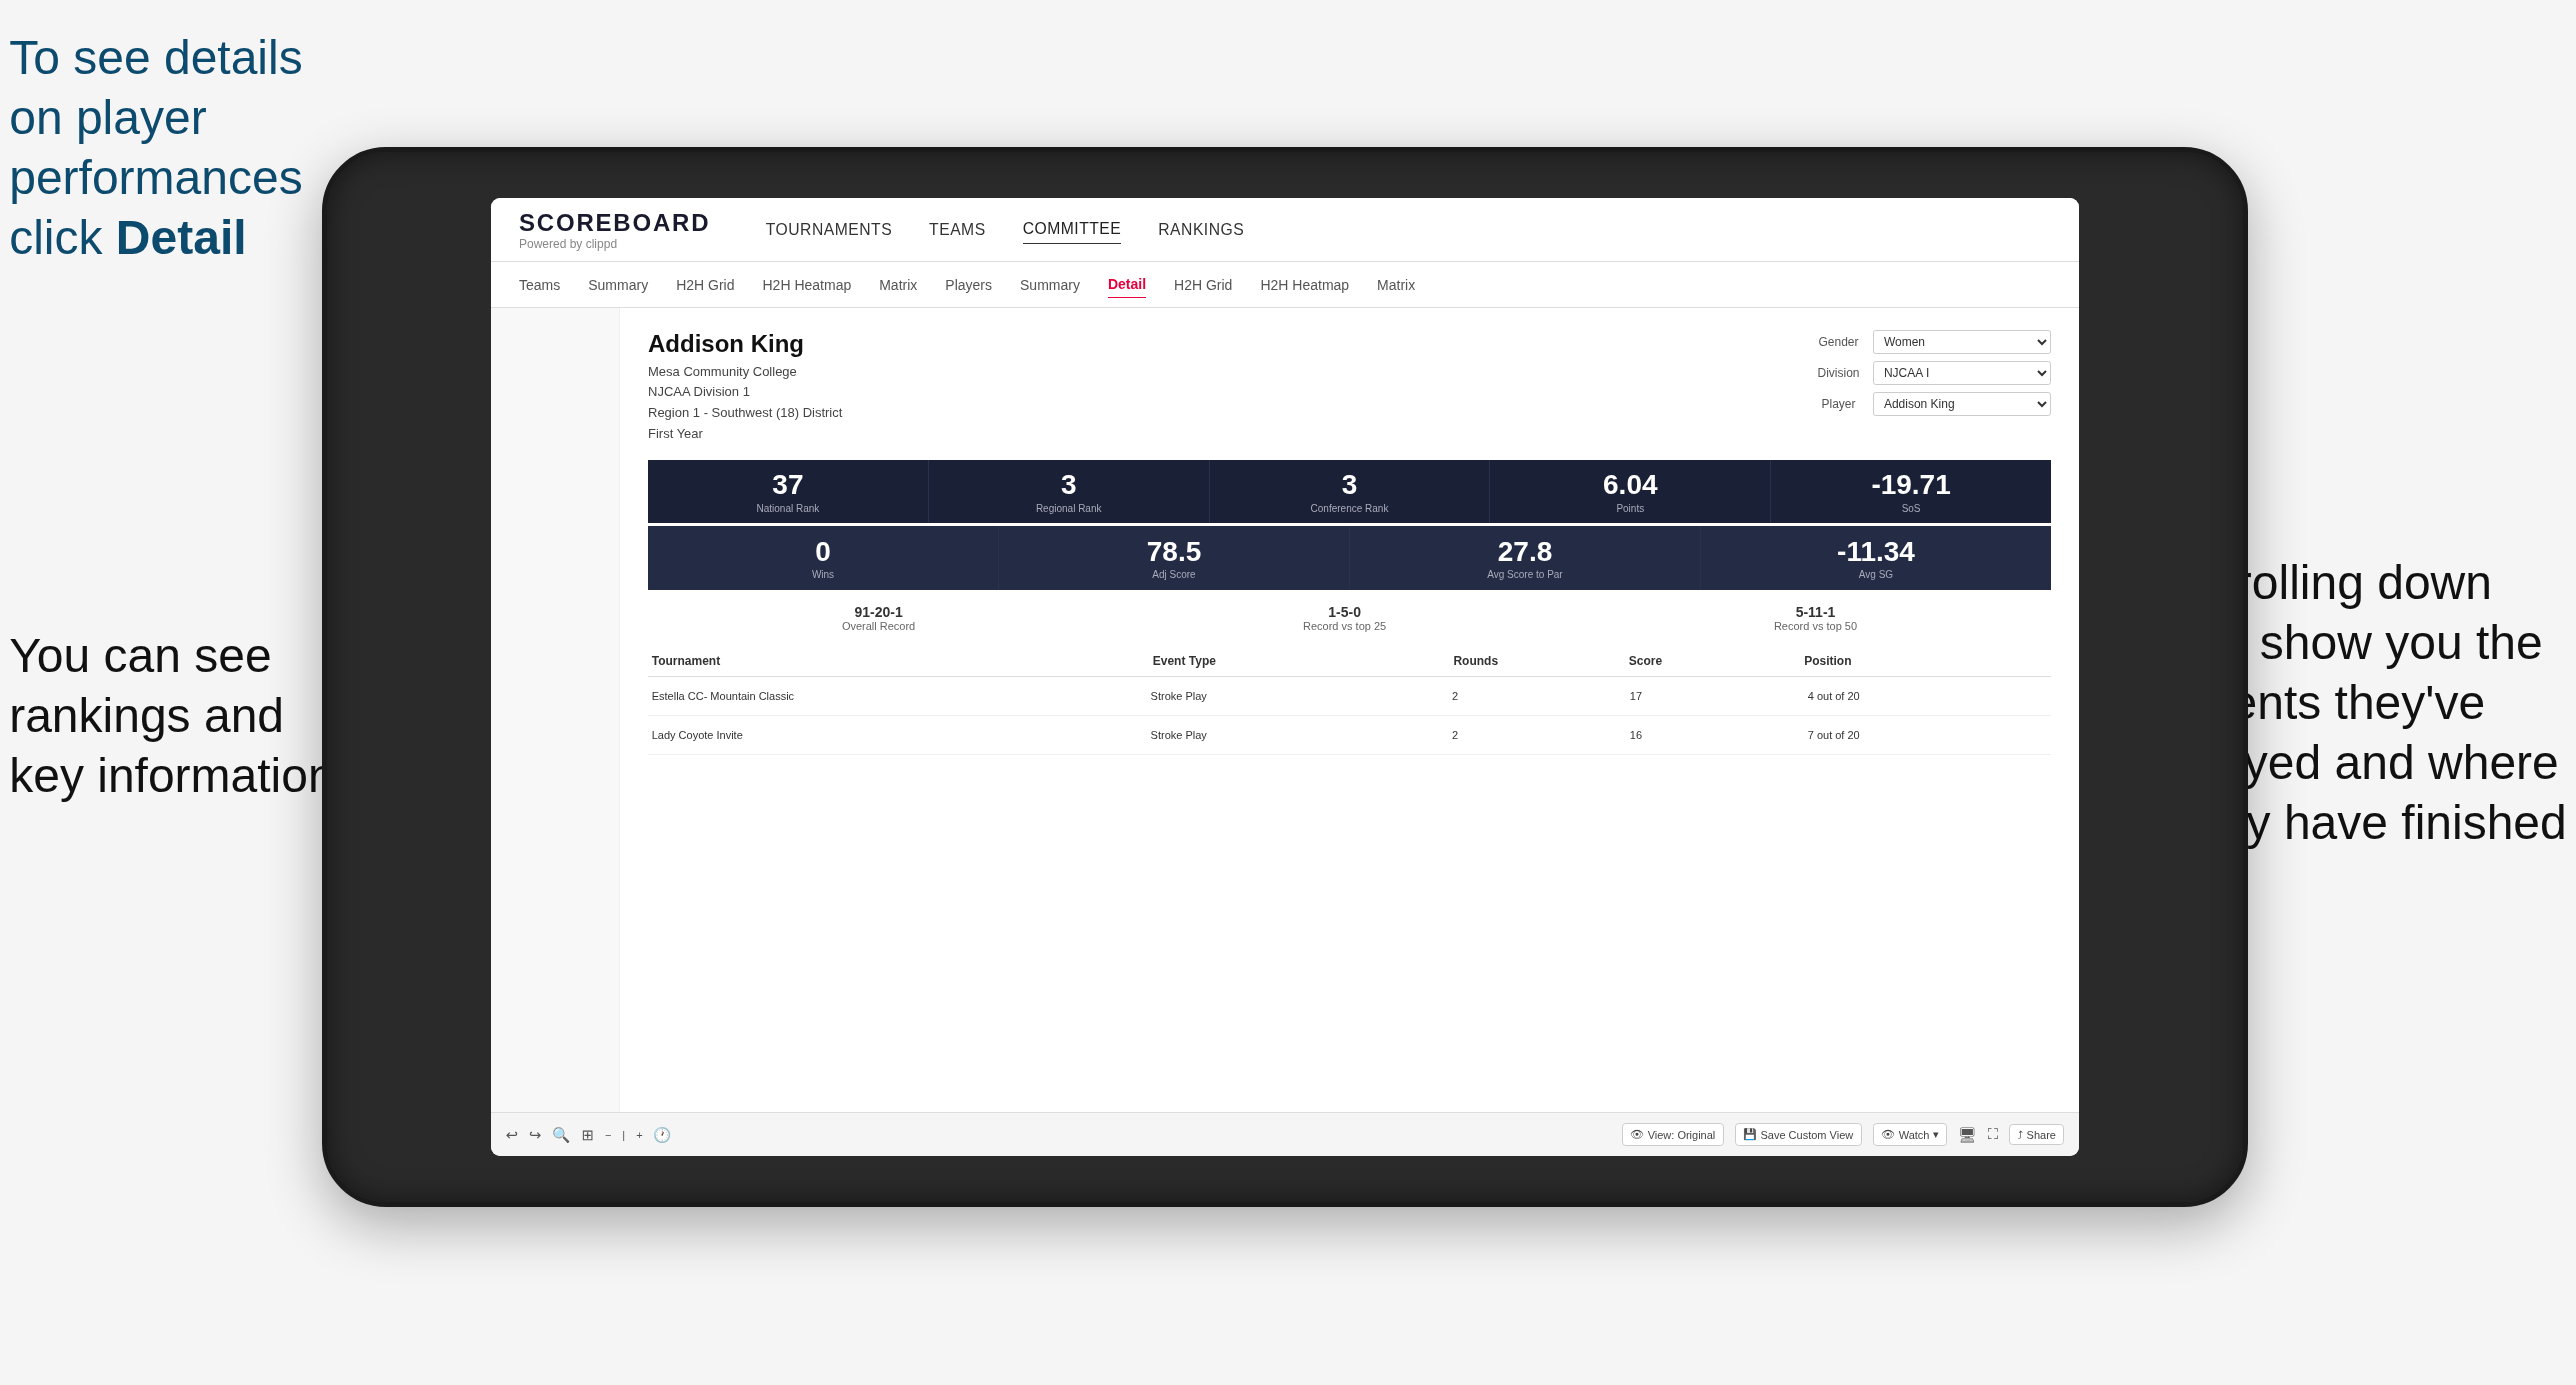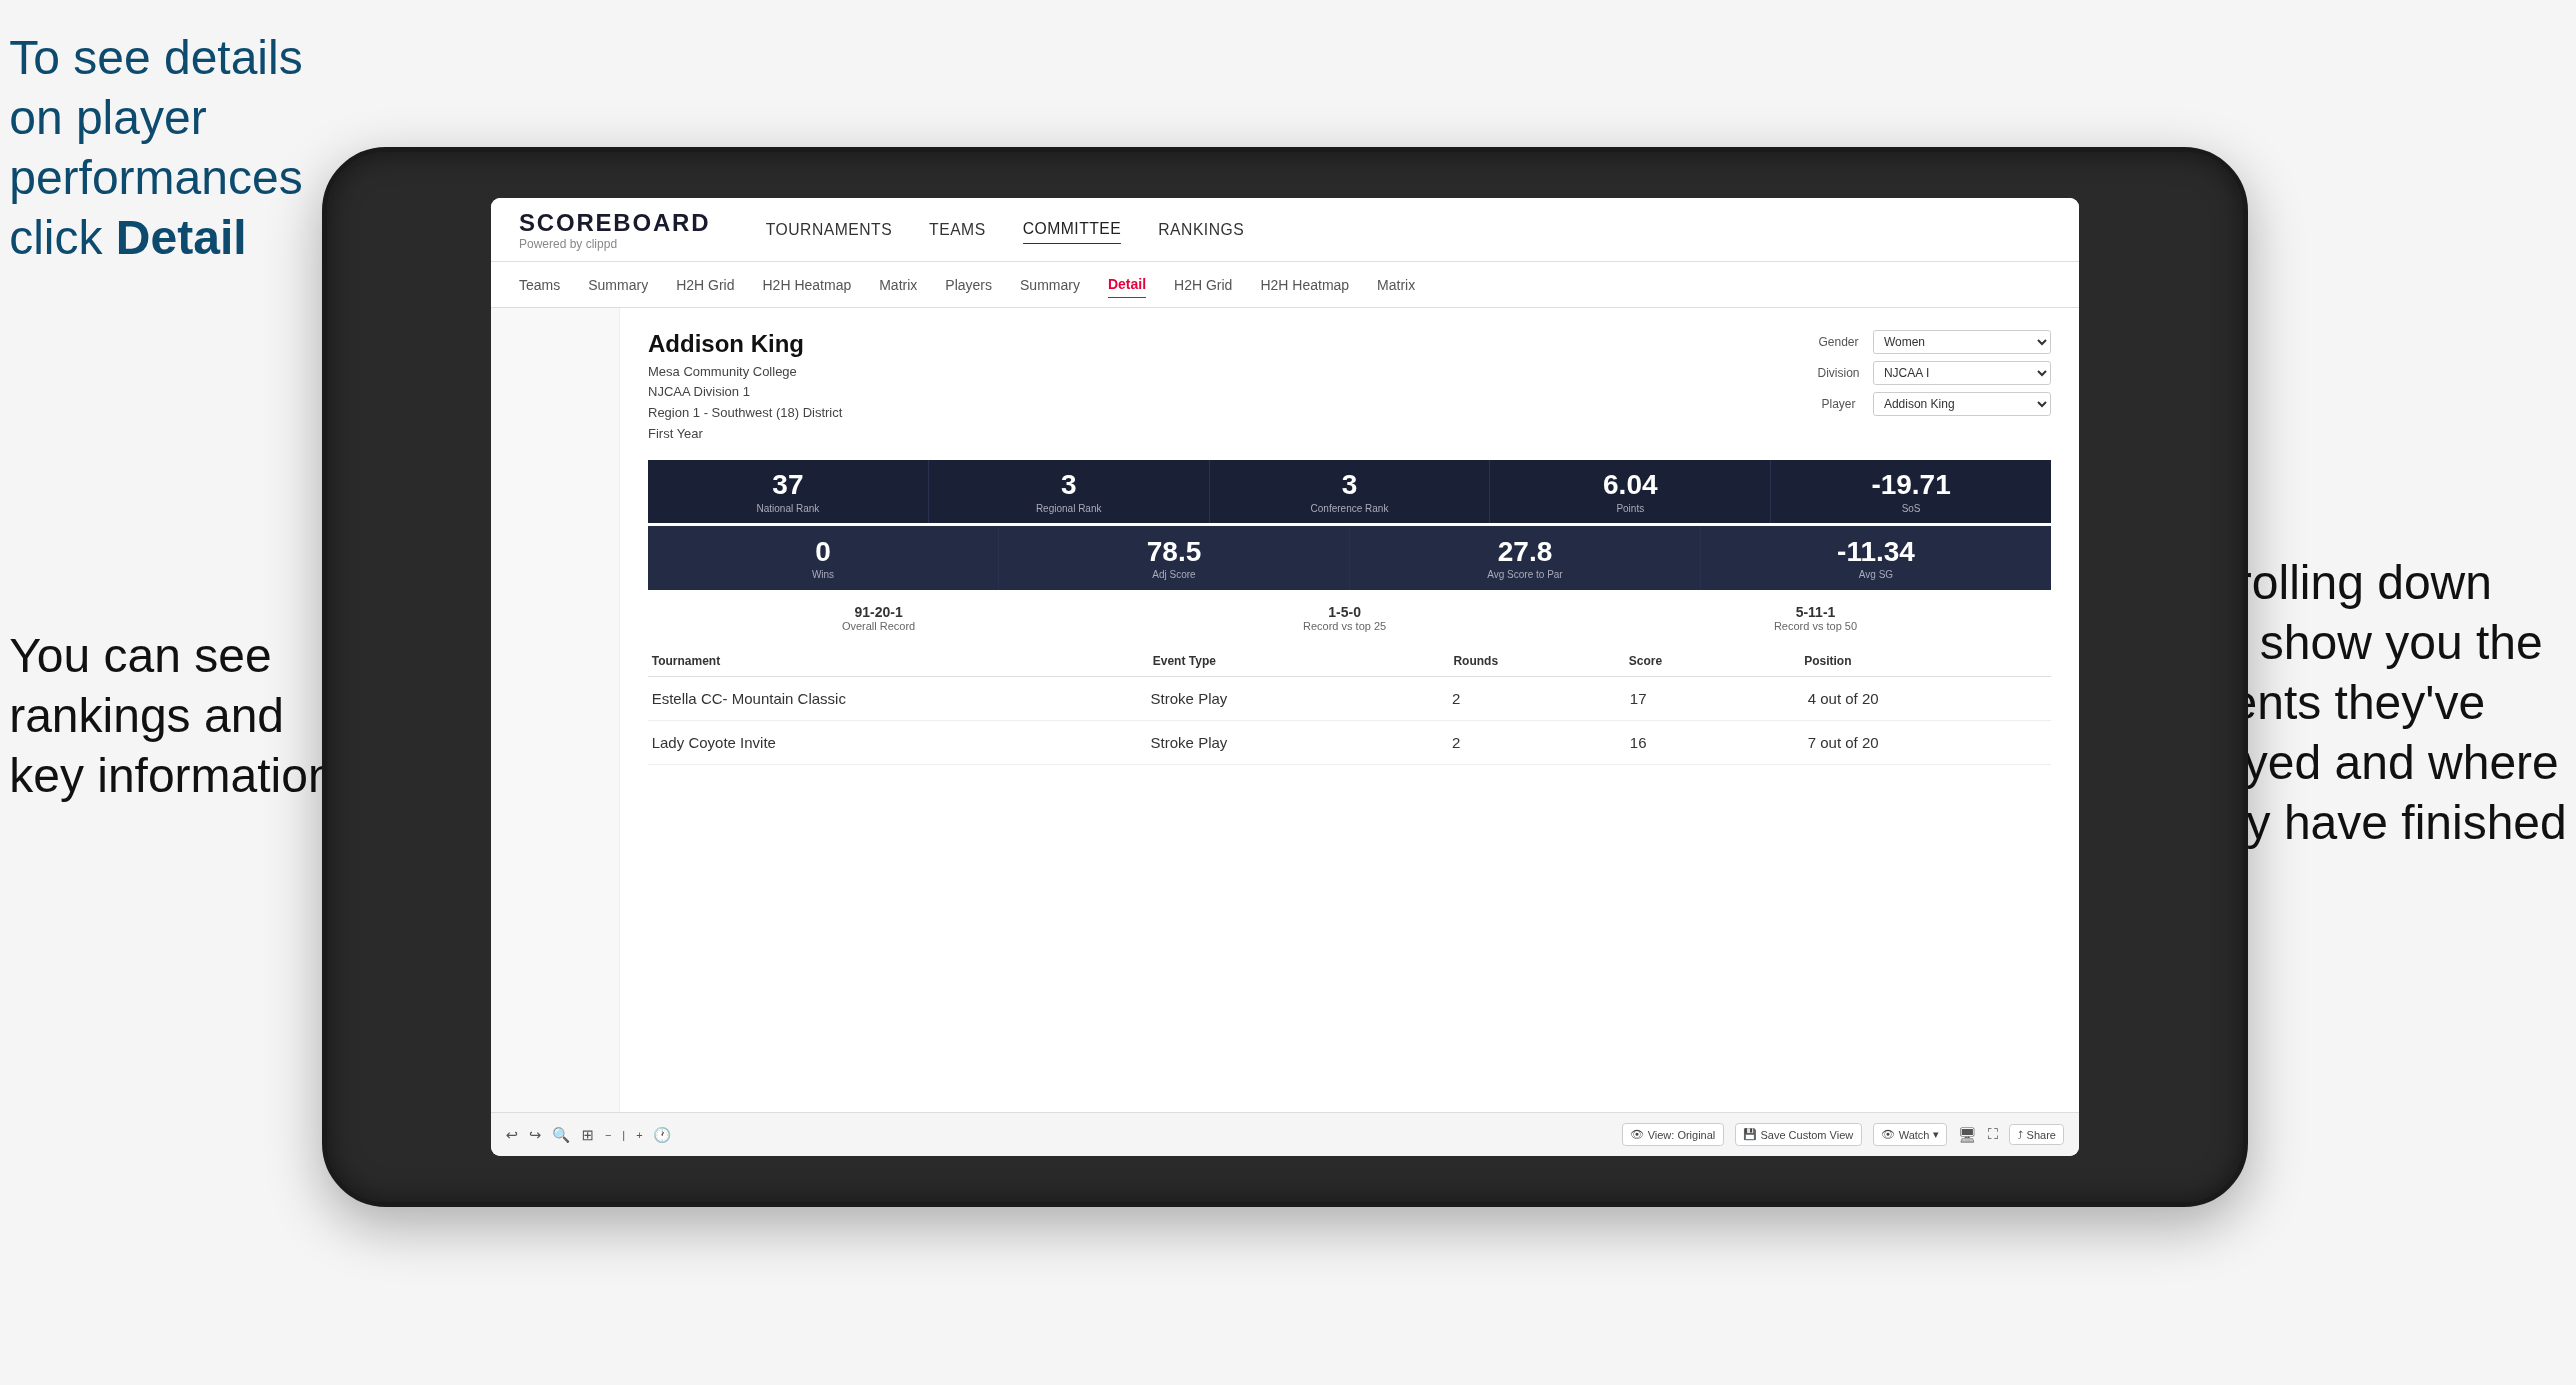"Estella CC- Mountain Classic" .table-row { font-size: 15px -> 11px }
